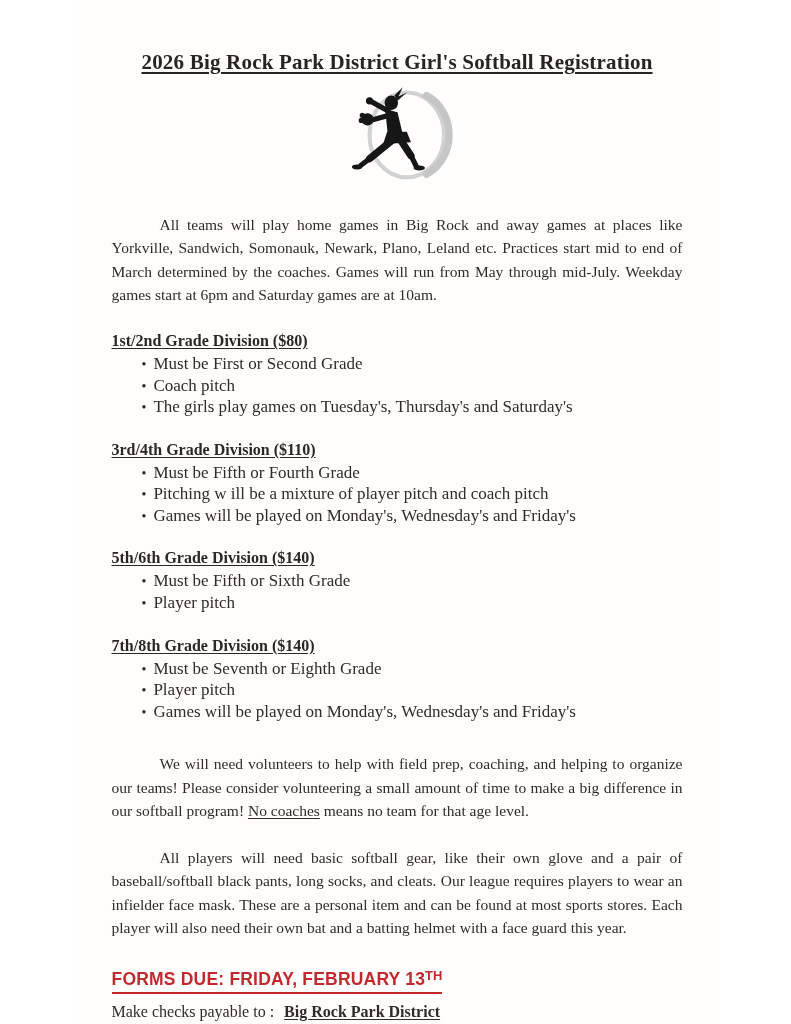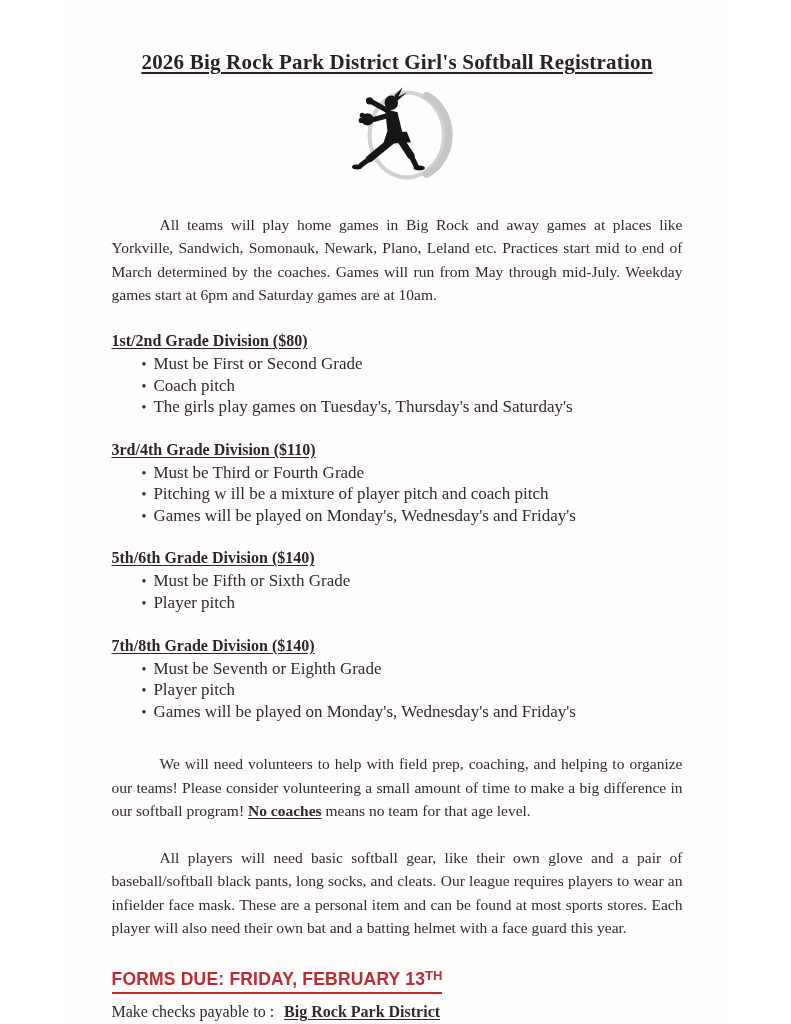"Must be Third or Fourth" li { text: Third -> Fifth }
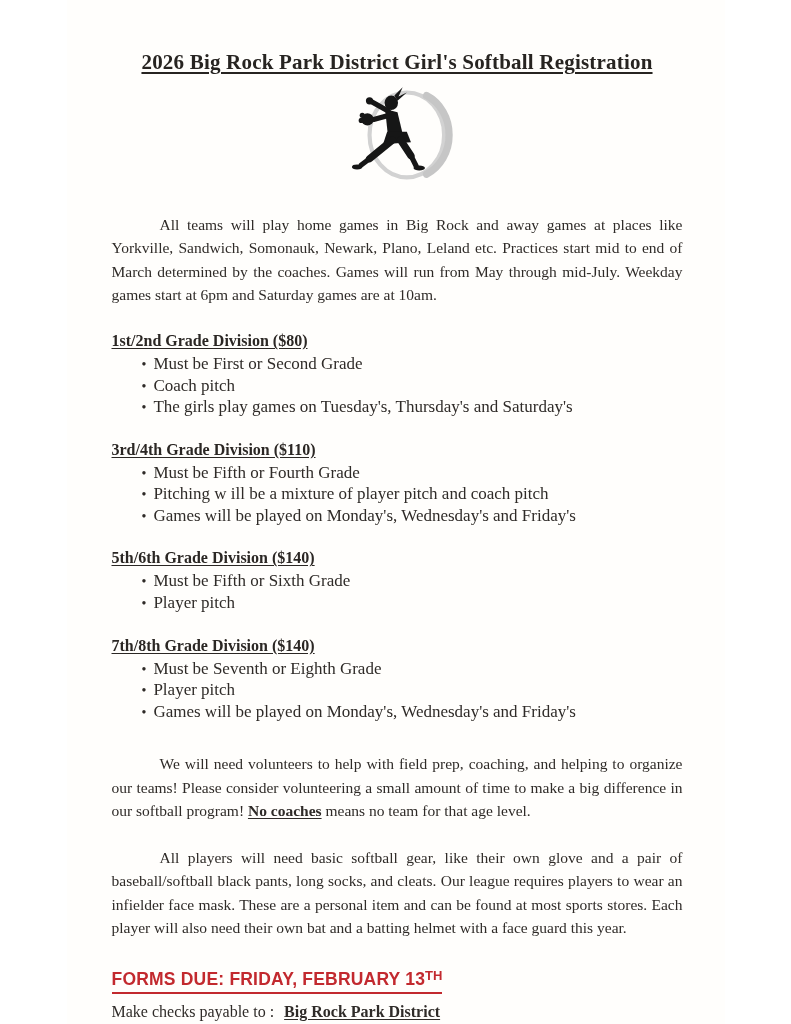"No coaches" .emph-bold-underline { font-weight: bold -> normal }
